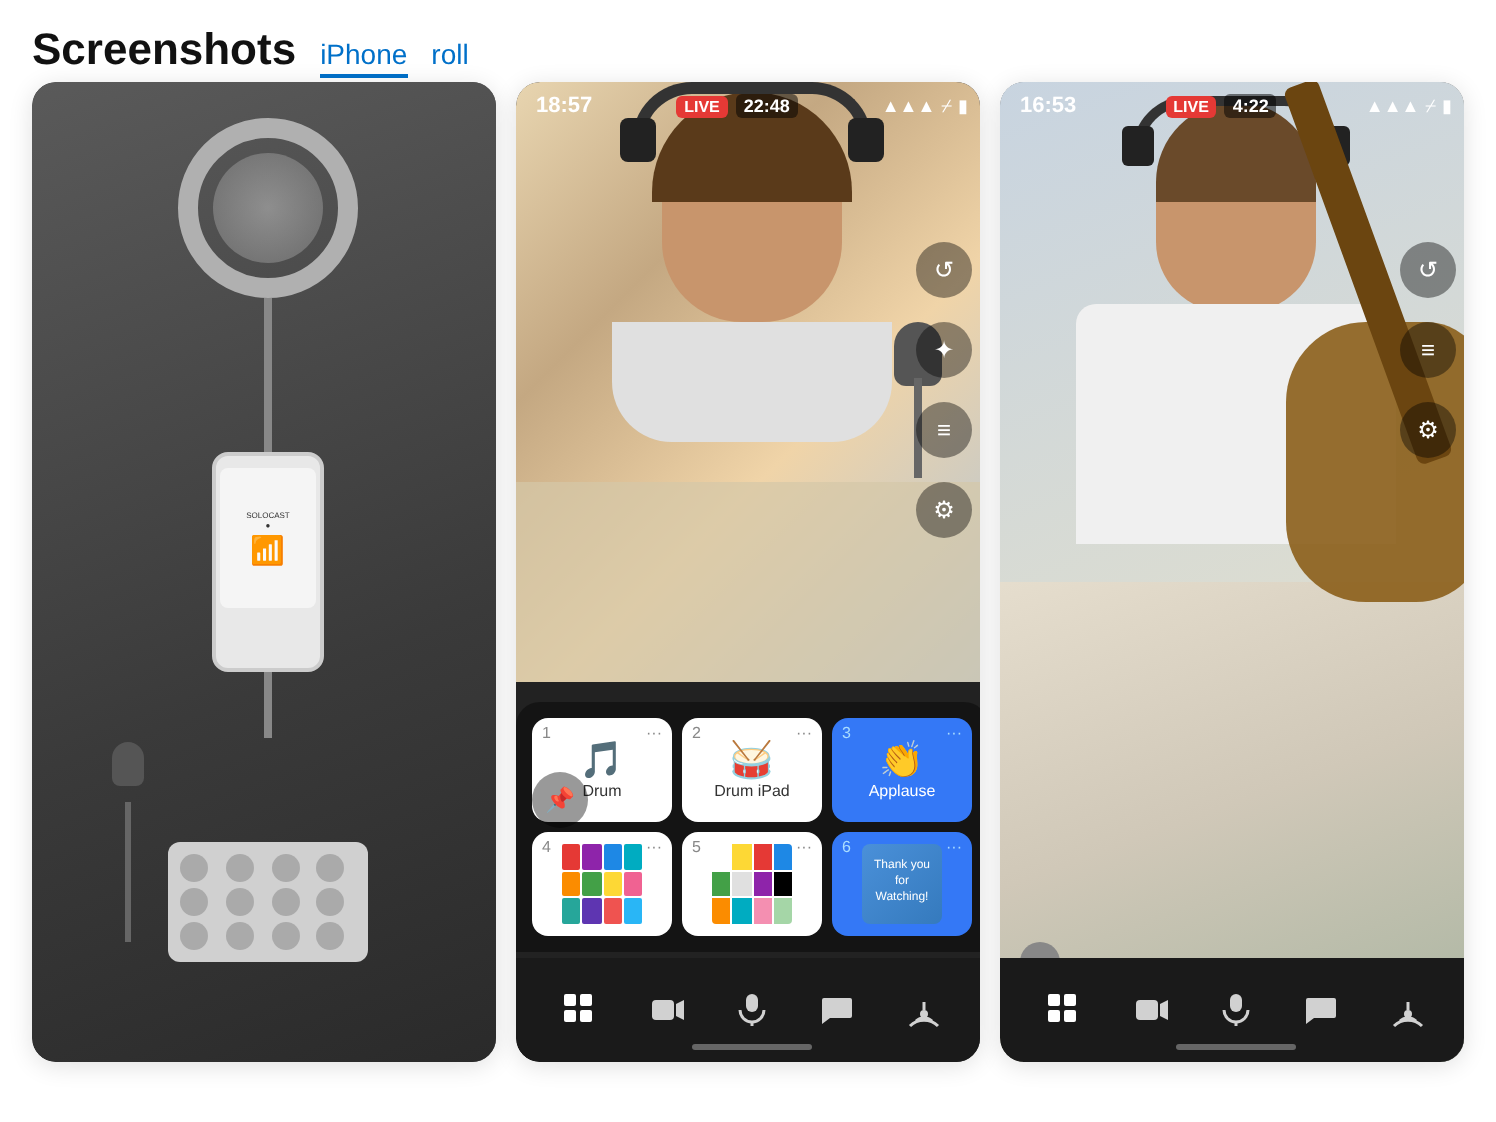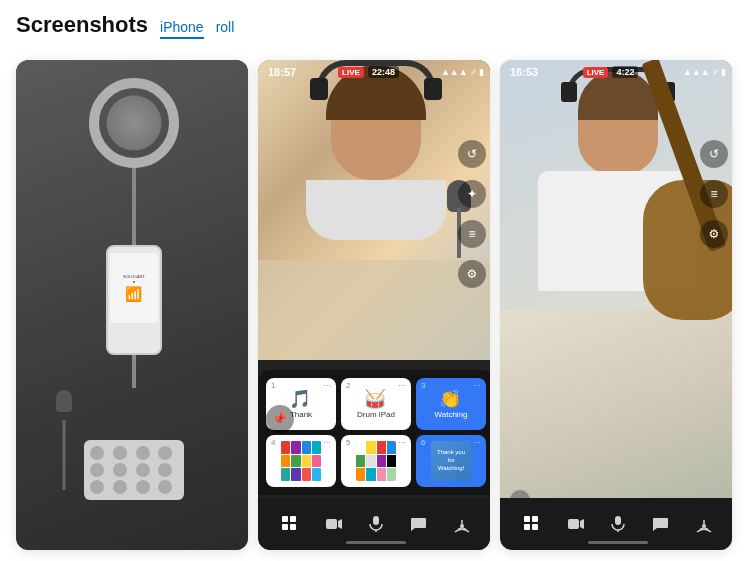"Screenshots" .header { margin-bottom: 21px -> 2px }
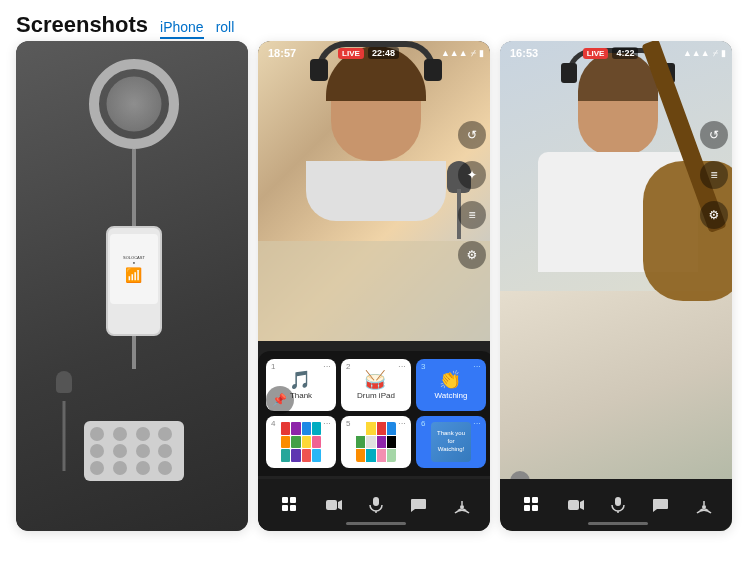"Thank" span.sound-label { text: Thank -> Drum }
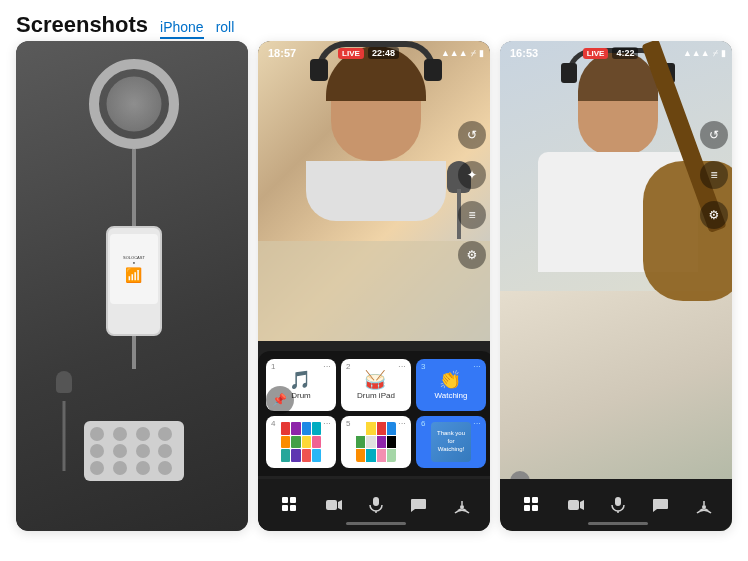"Watching" span.sound-label { text: Watching -> Applause }
